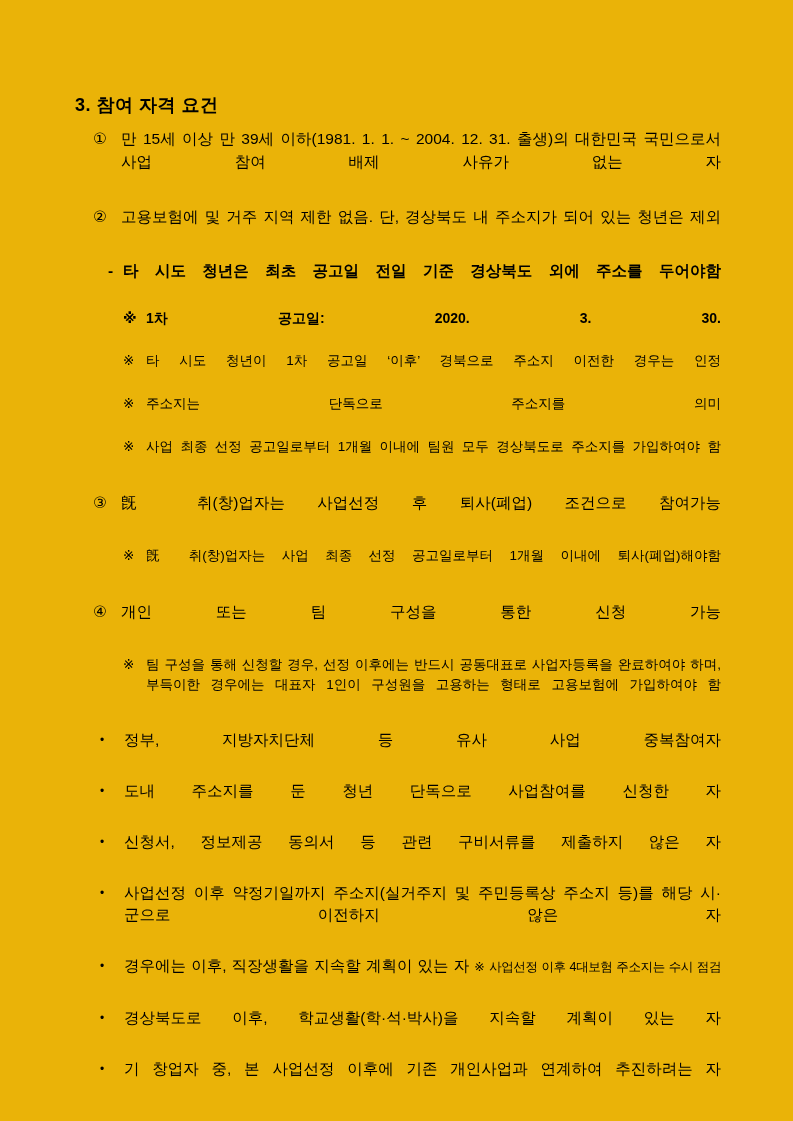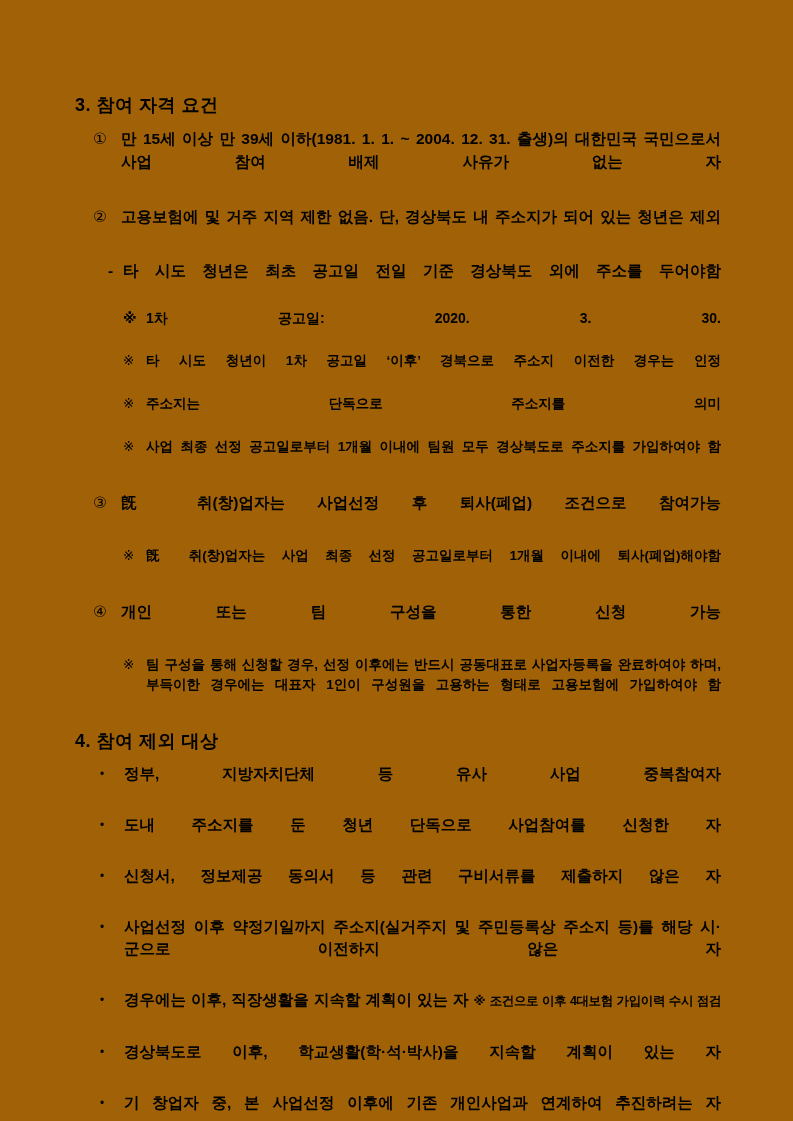"3. 참여 자격 요건" .page { background: #a16207 -> #eab308 }
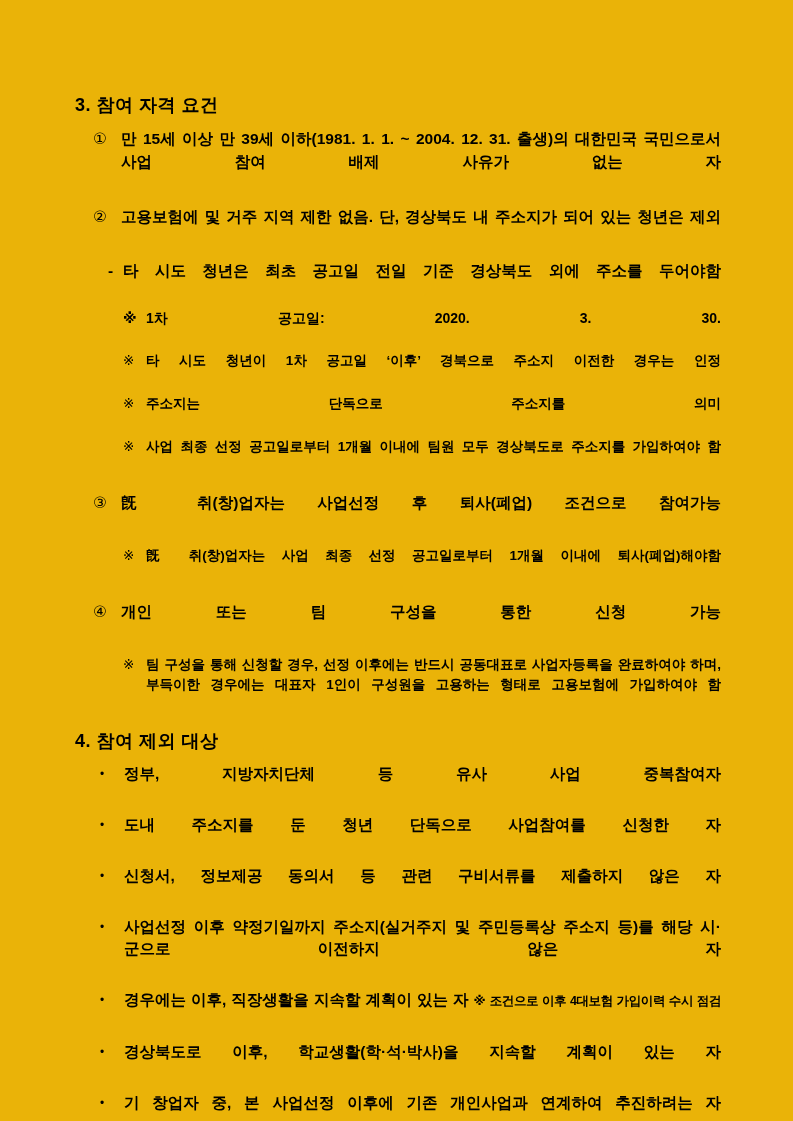"만 15세 이상 만 39세" .tx { font-weight: bold -> none }
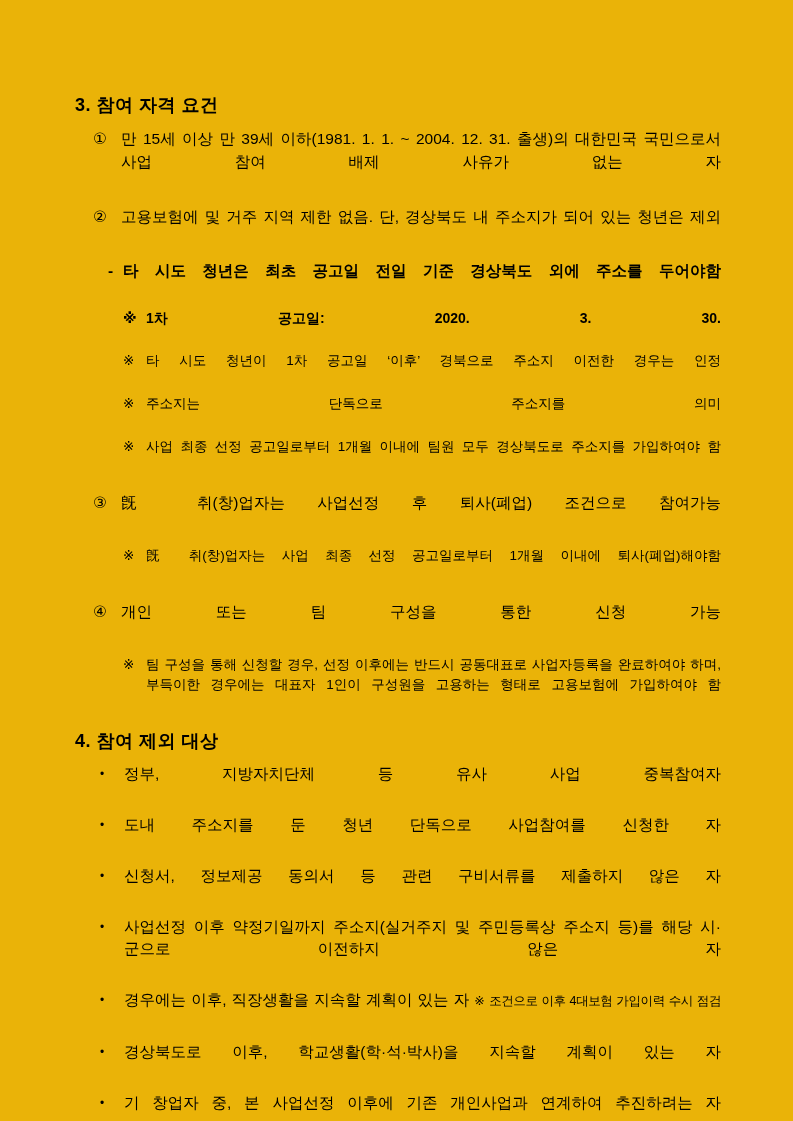"4. 참여 제외 대상" h2.sec-title { html: <h2>4. 참여 제외 대상</h2> -> none }
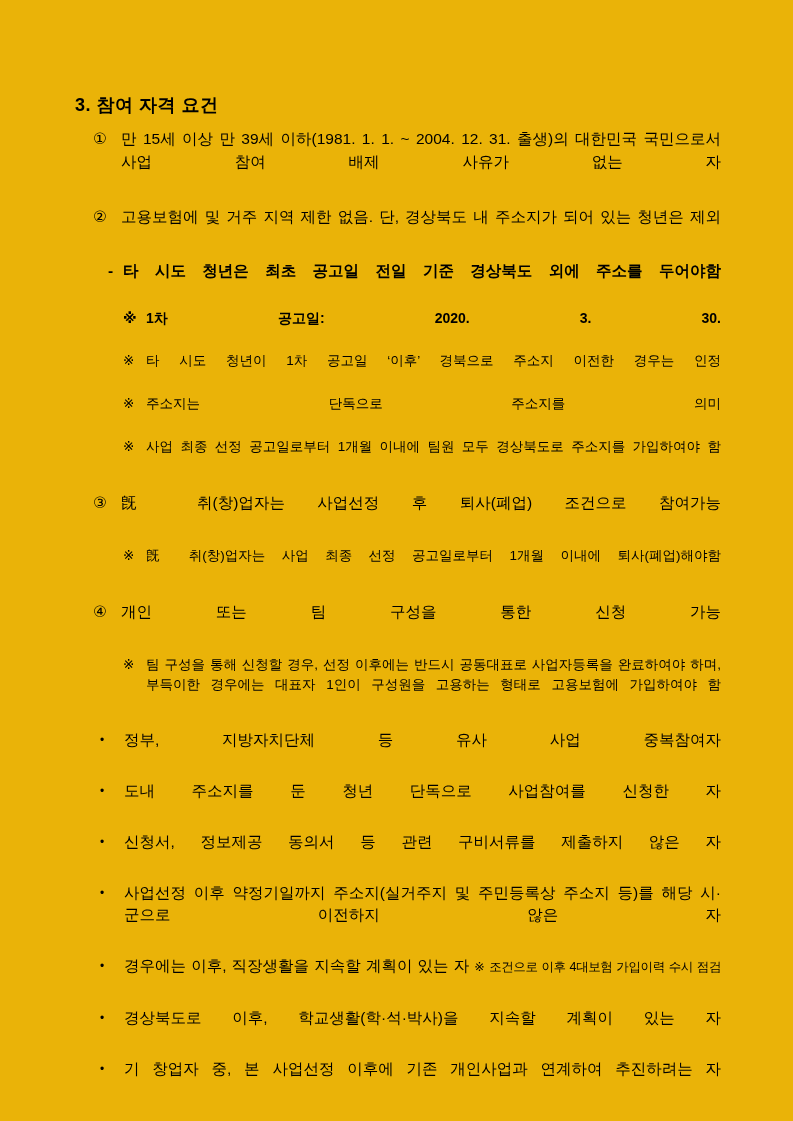"※ 조건으로 이후 4대보험 가입이력" span.inline-note { text: 조건으로 이후 4대보험 가입이력 -> 사업선정 이후 4대보험 주소지는 }
